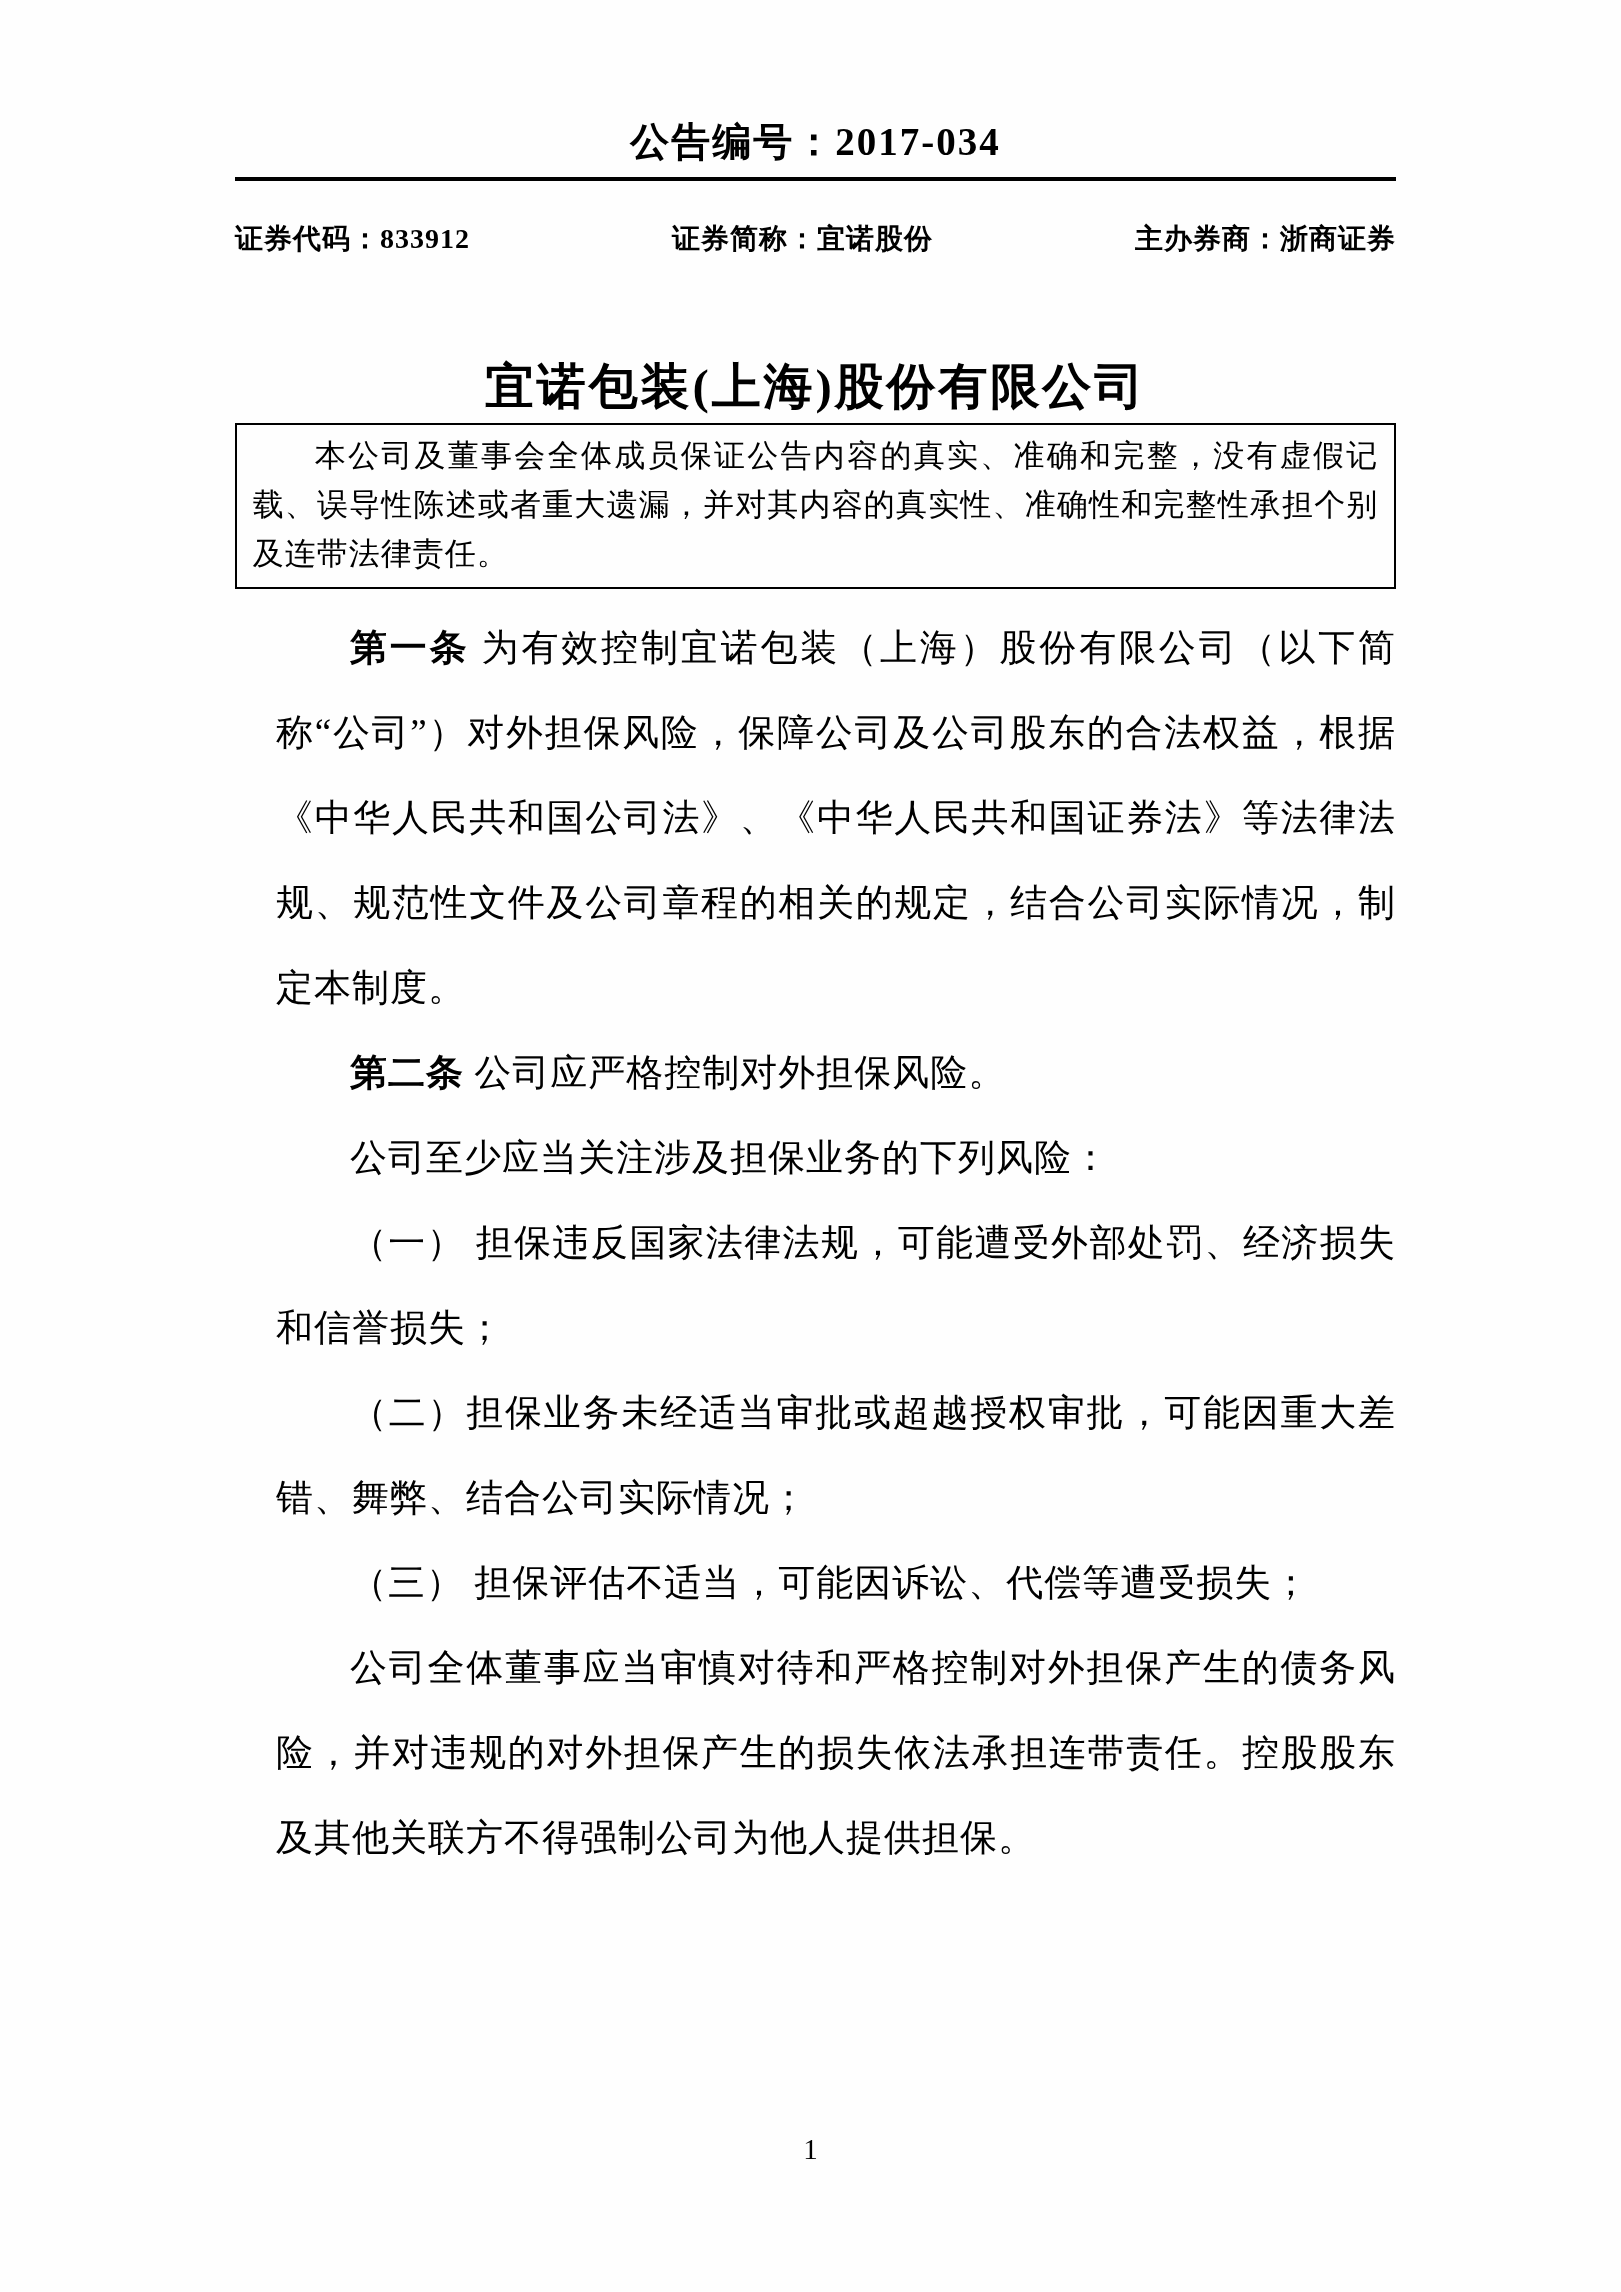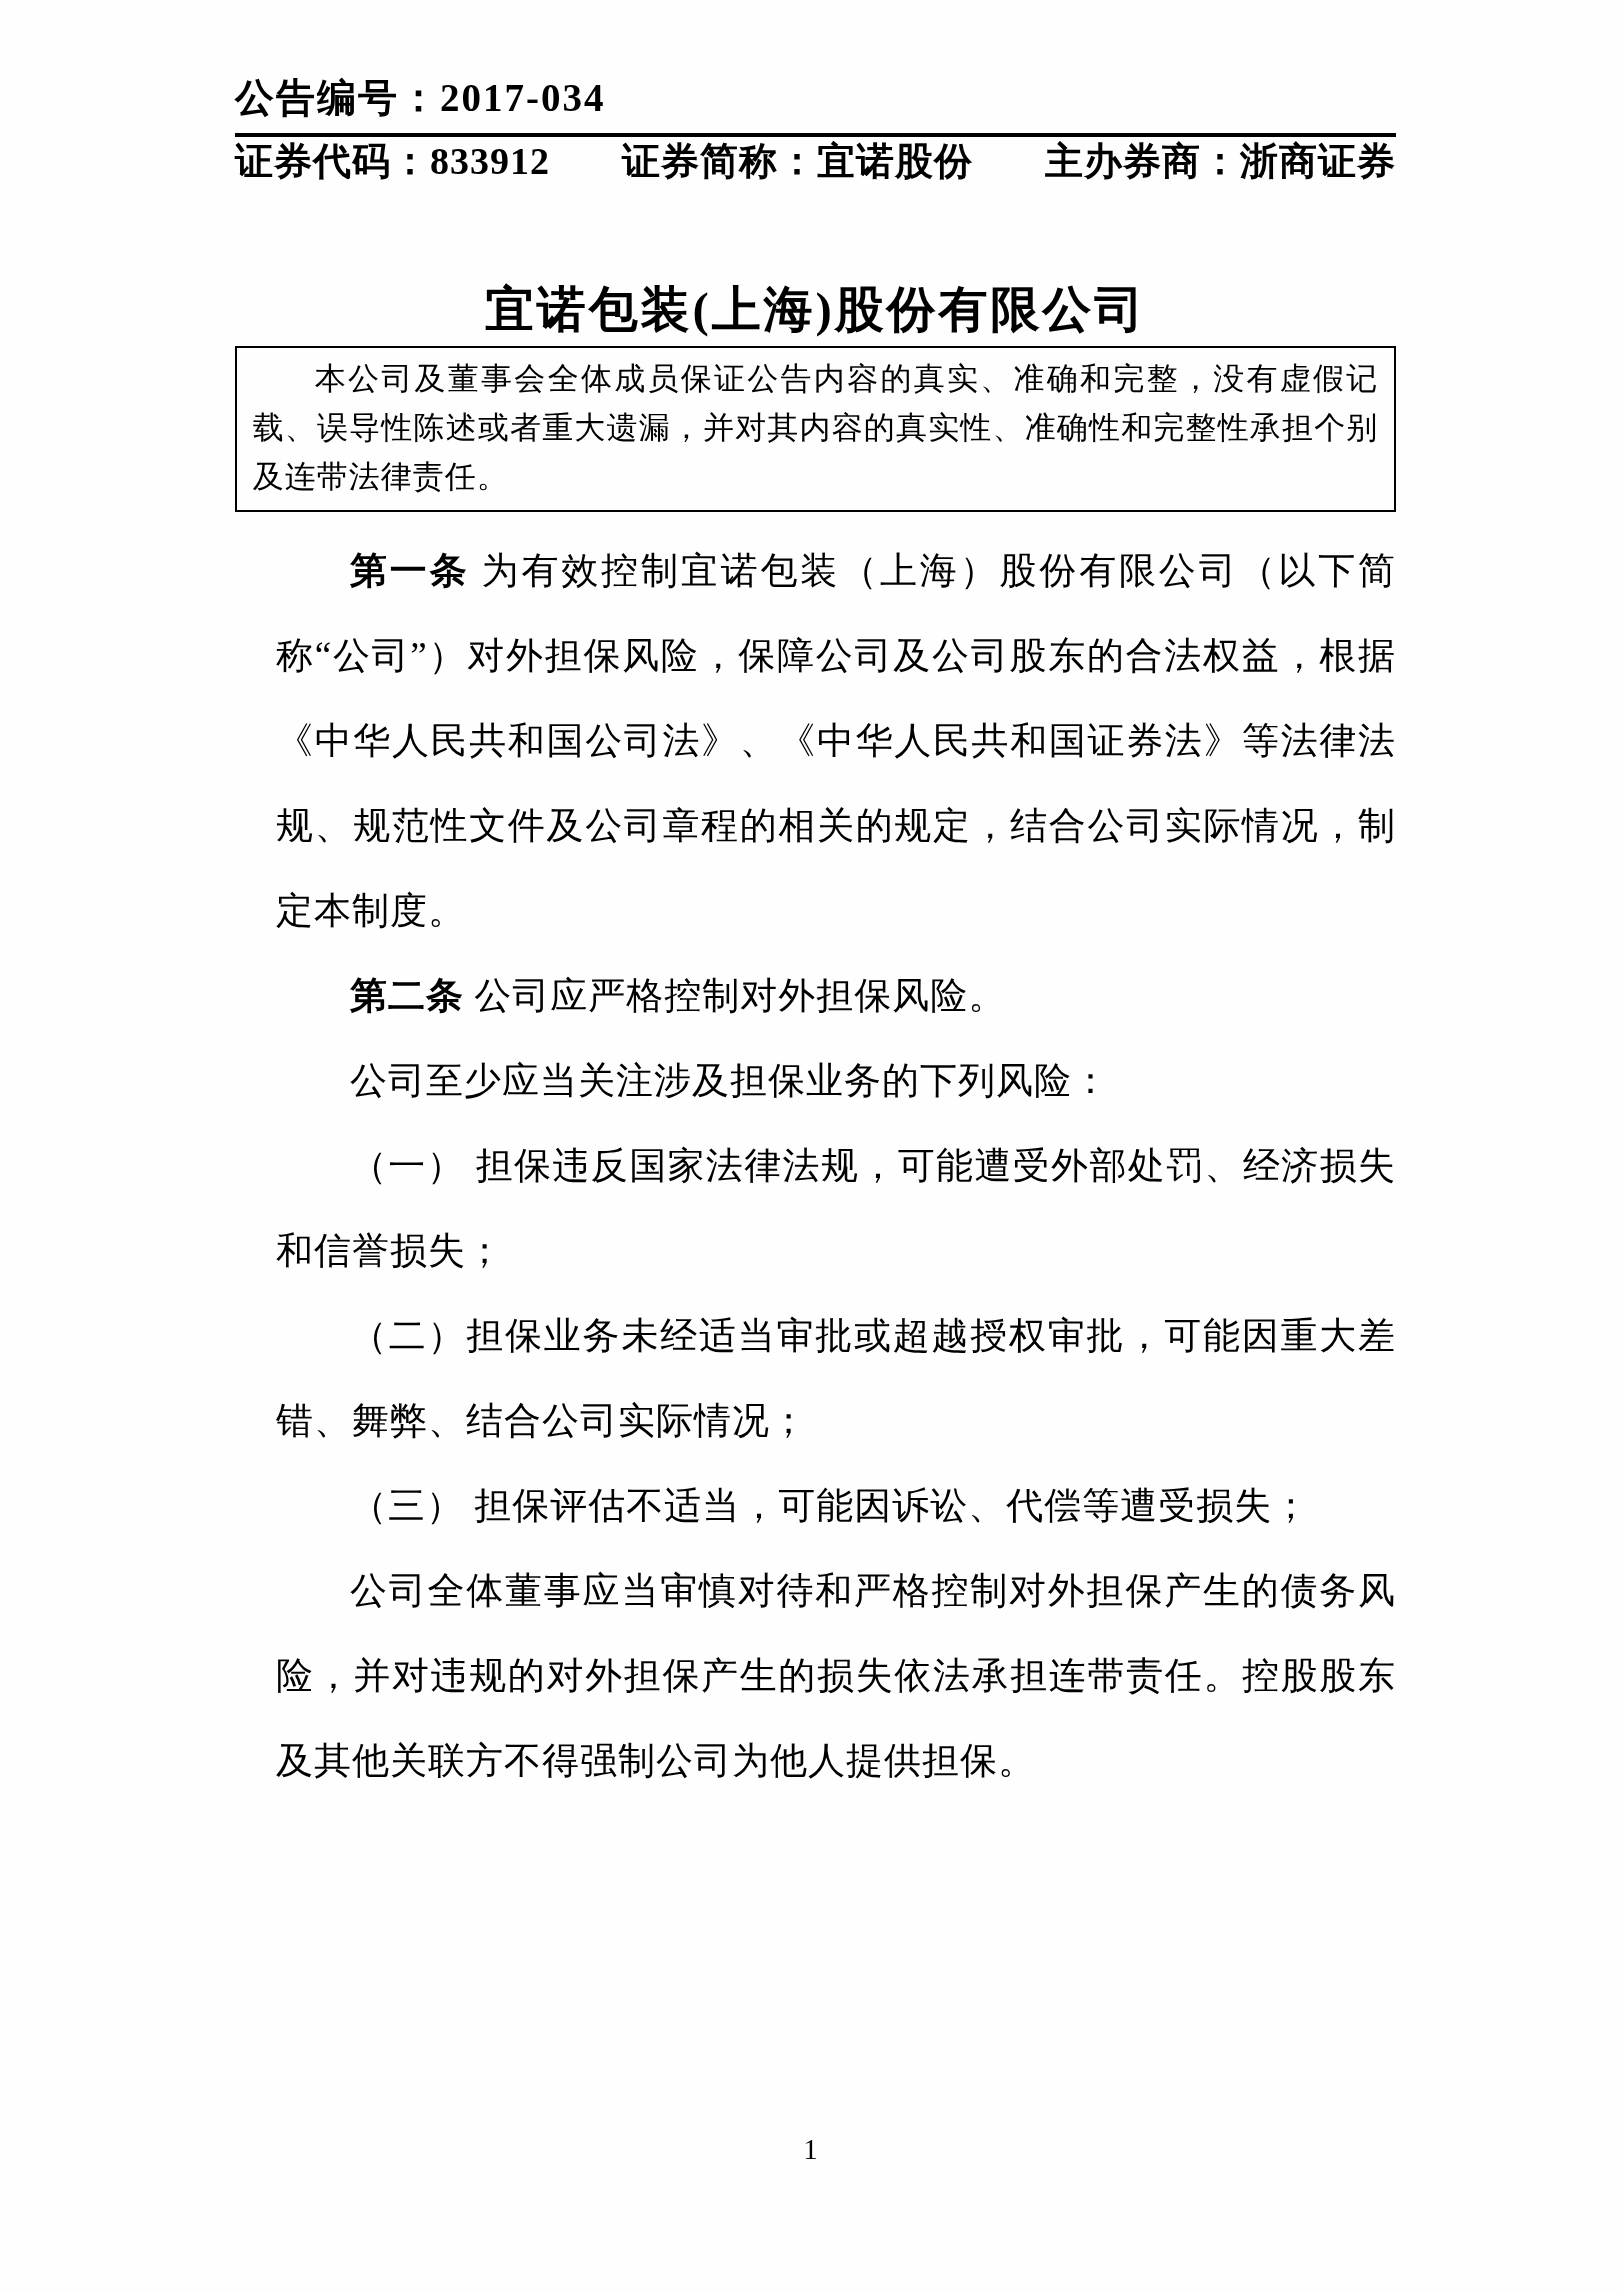"公告编号：2017-034" .announce-no { padding-top: 74px -> 118px; text-align: left -> center }
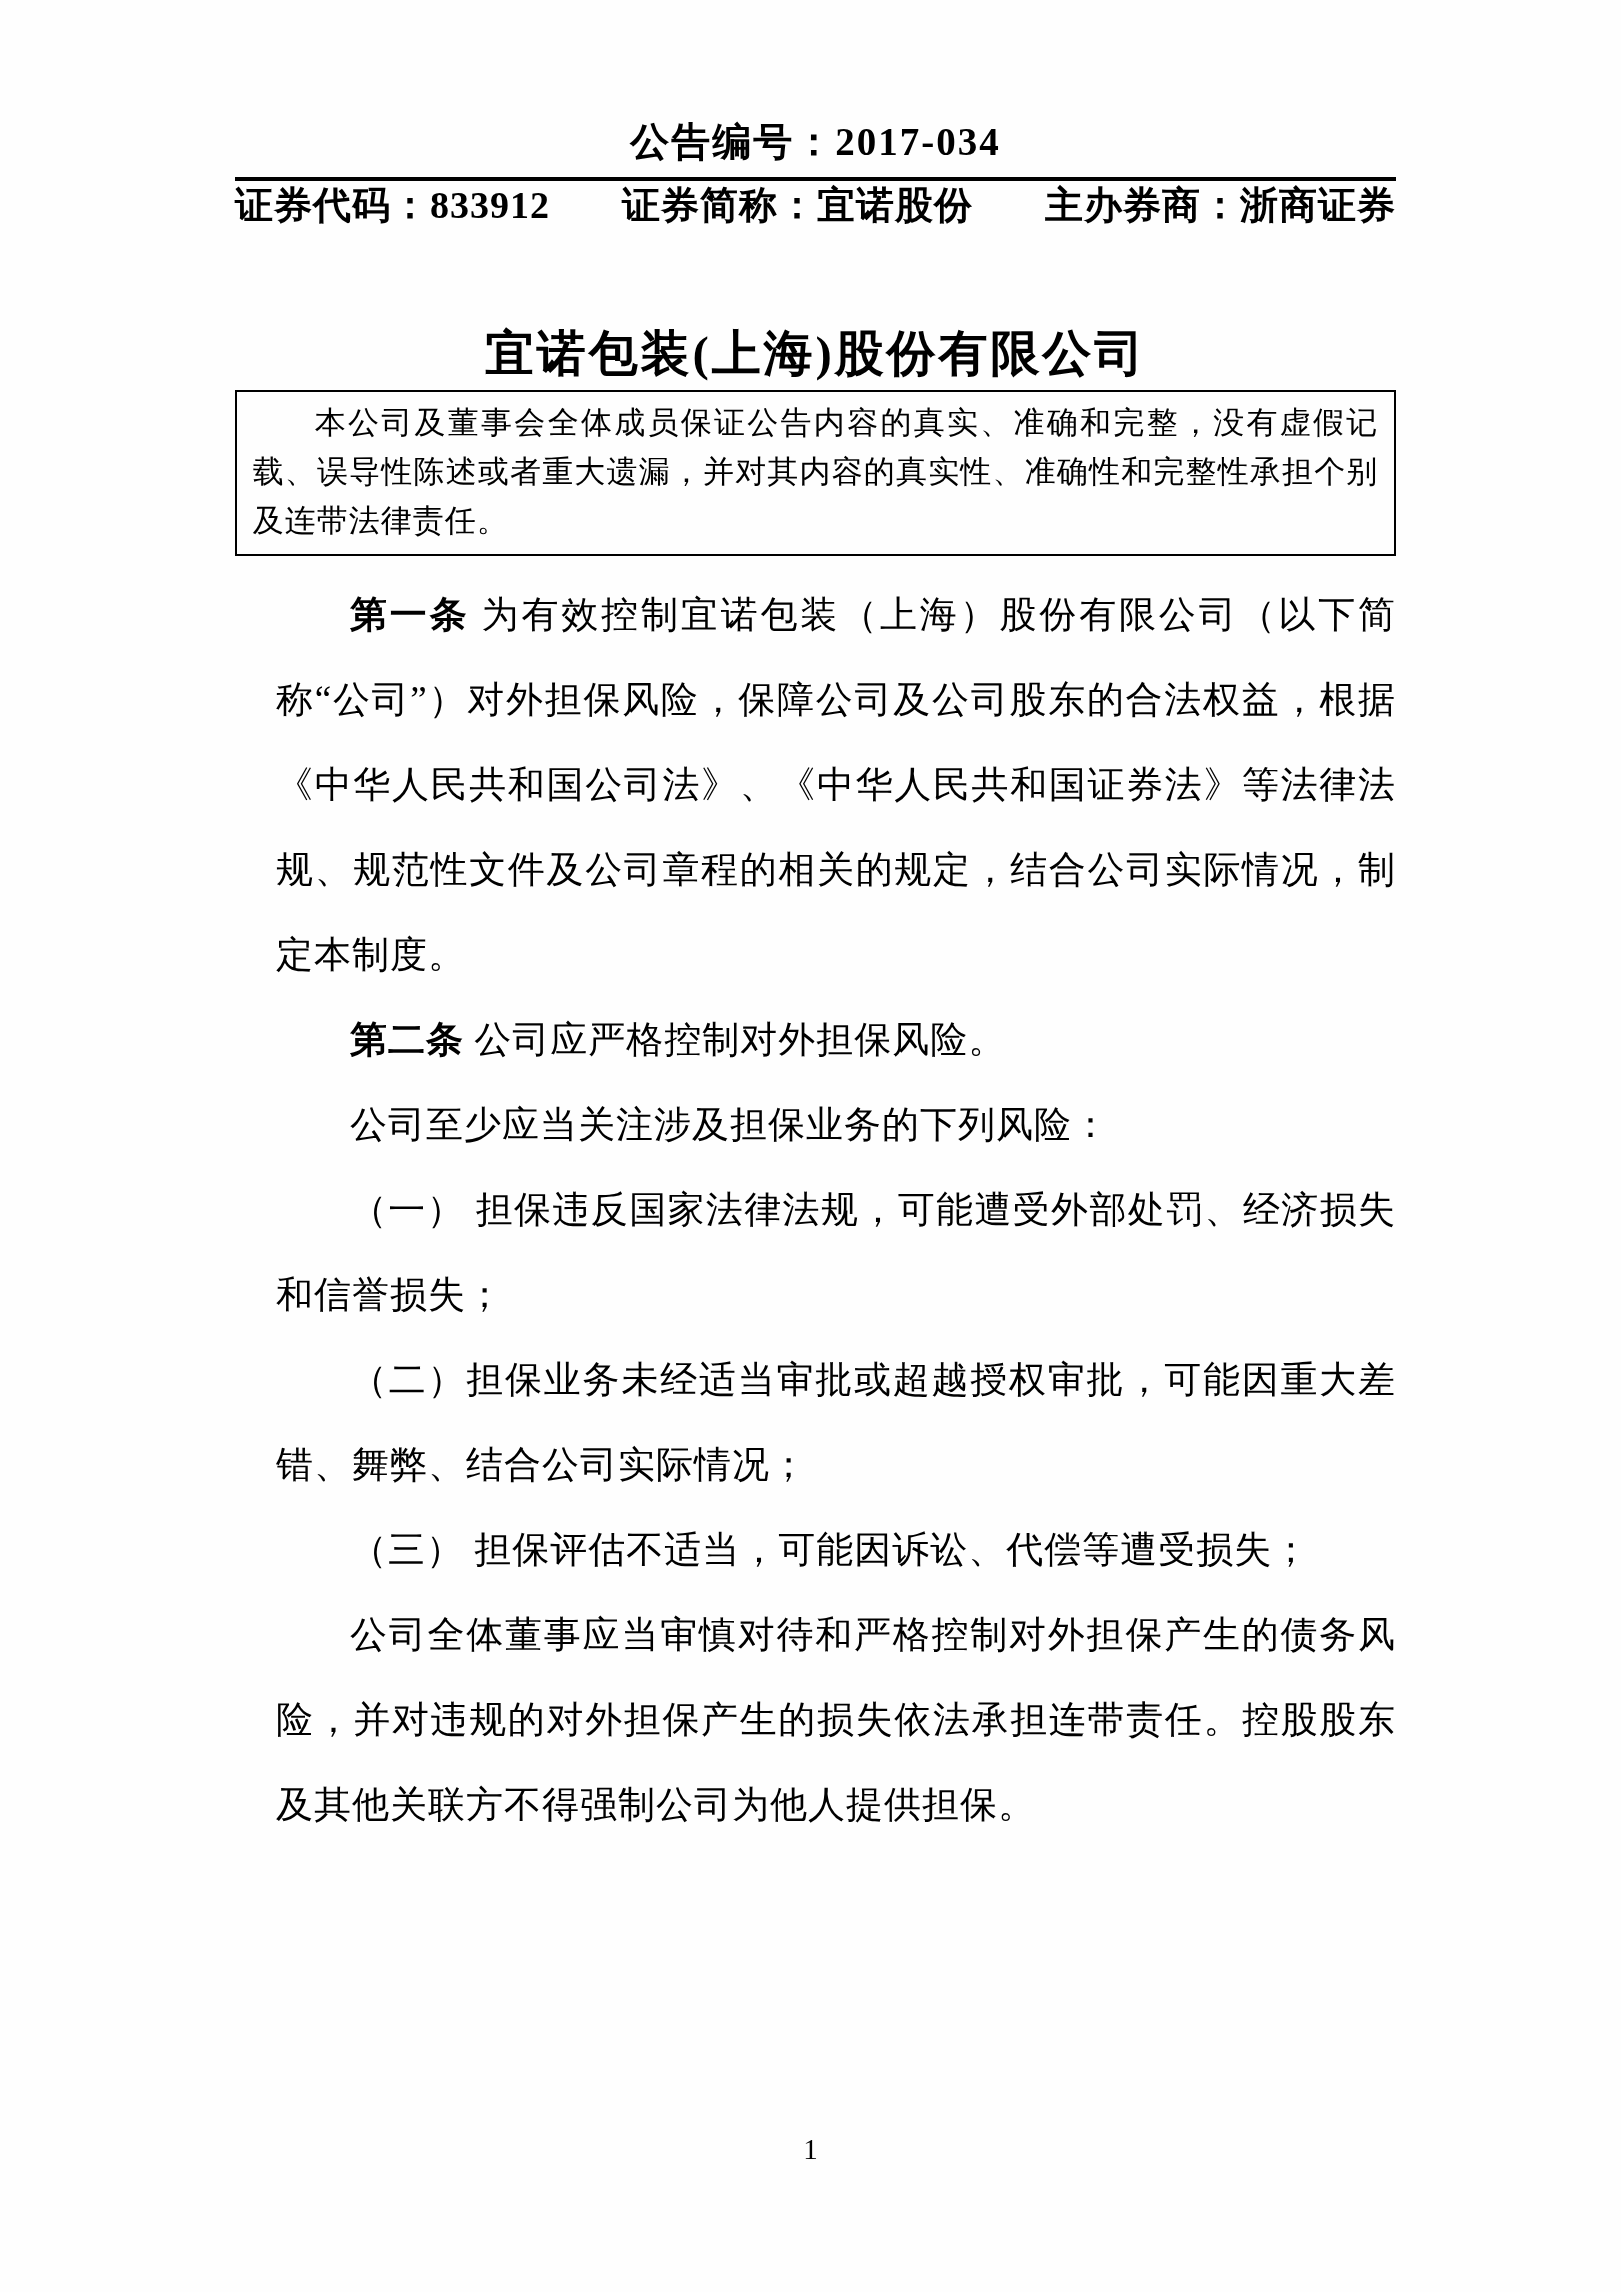"证券代码：833912" .sec-row { font-size: 38px -> 28px; margin-top: none -> 33px }
